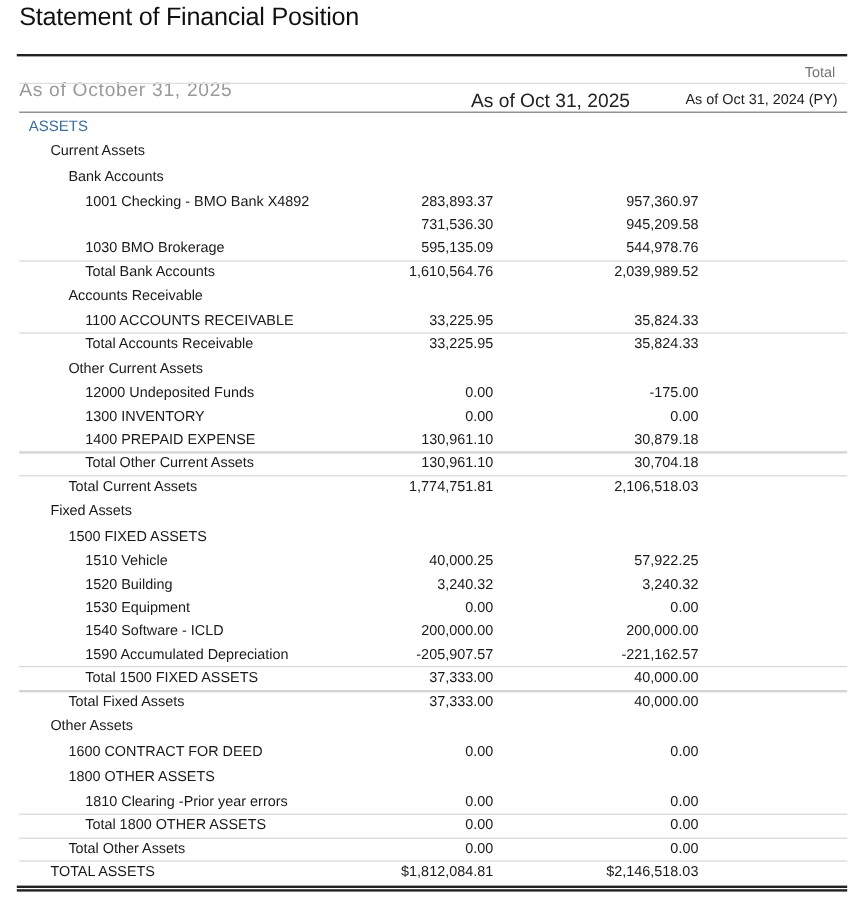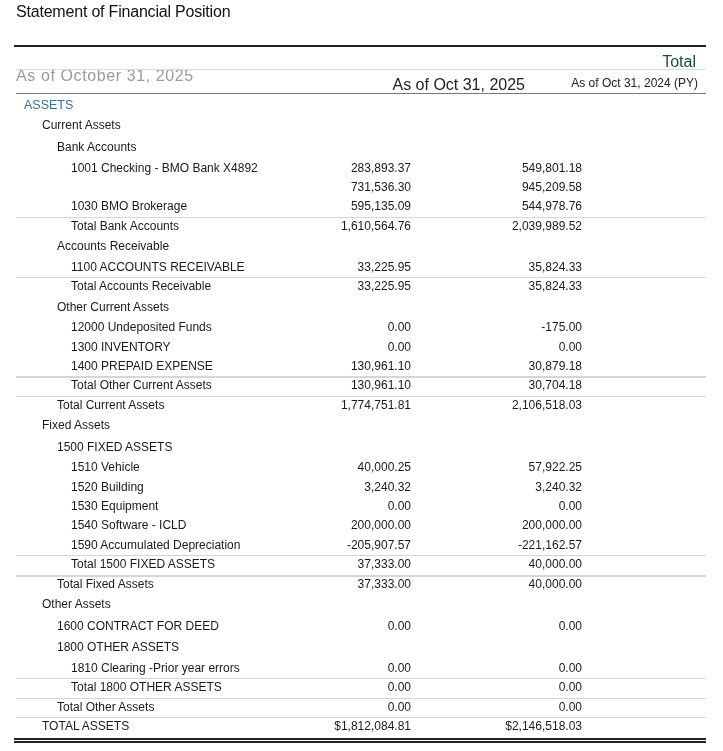"Statement of Financial Position" .title { font-size: 16px -> 21px }
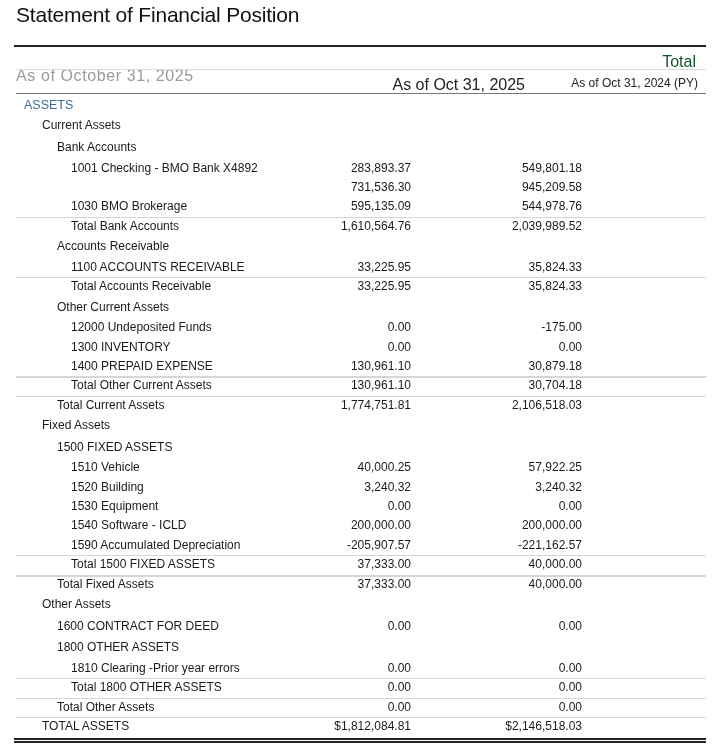"Total" .hdr-total { color: #14532d -> #737373; font-size: 16px -> 12px }
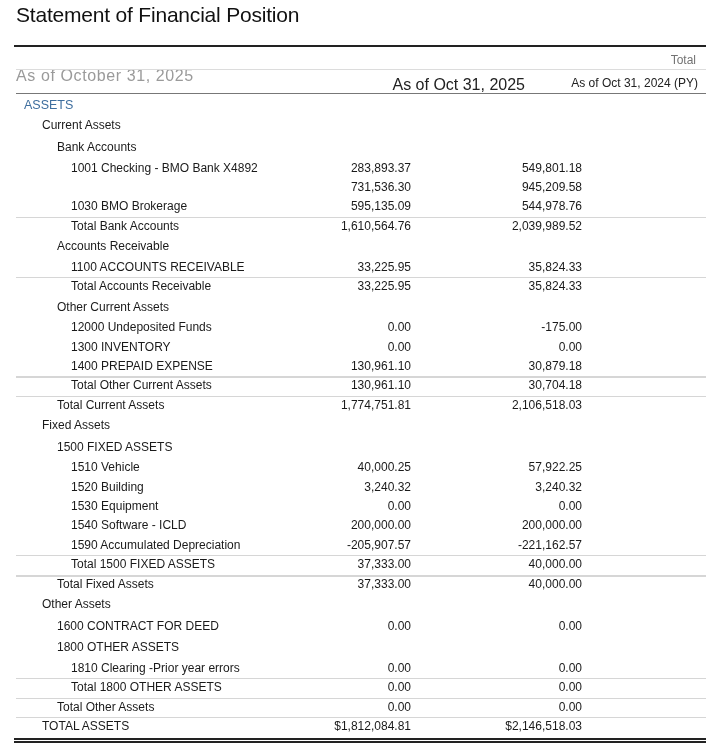"549,801.18" span.v2 { text: 549,801.18 -> 957,360.97 }
